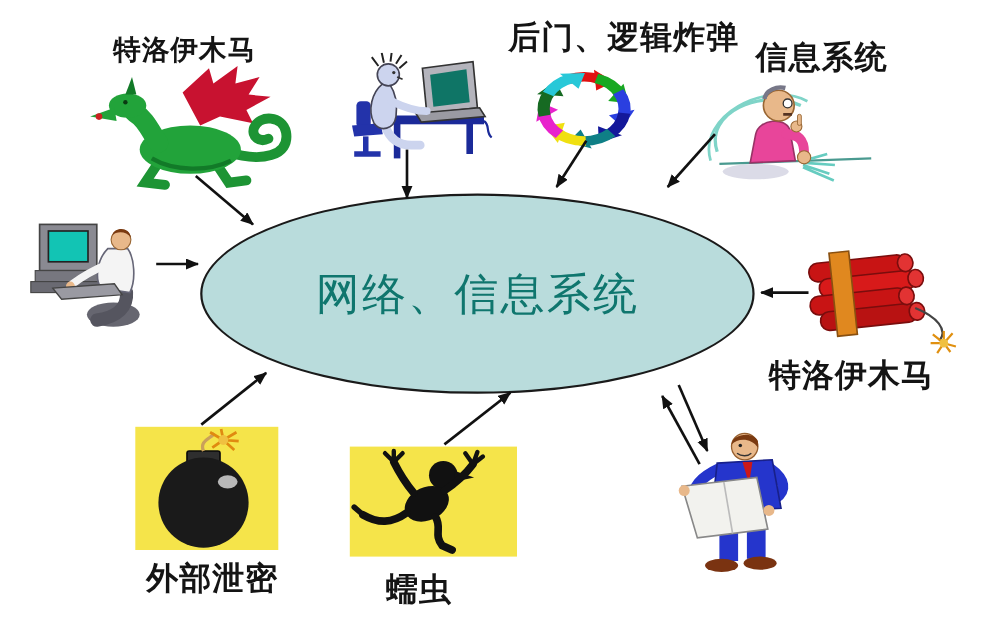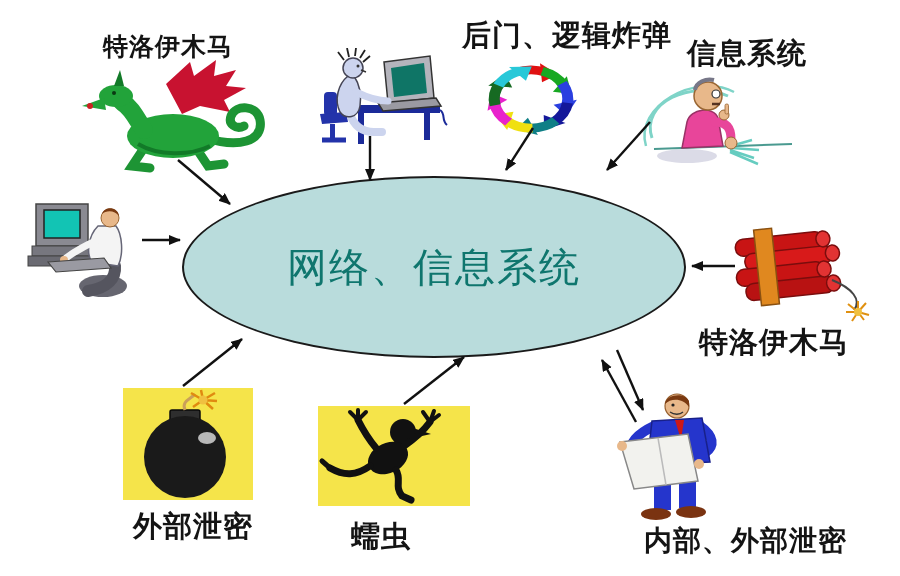"内部、外部泄密" div.label { html: <div>内部、外部泄密</div> -> none }
